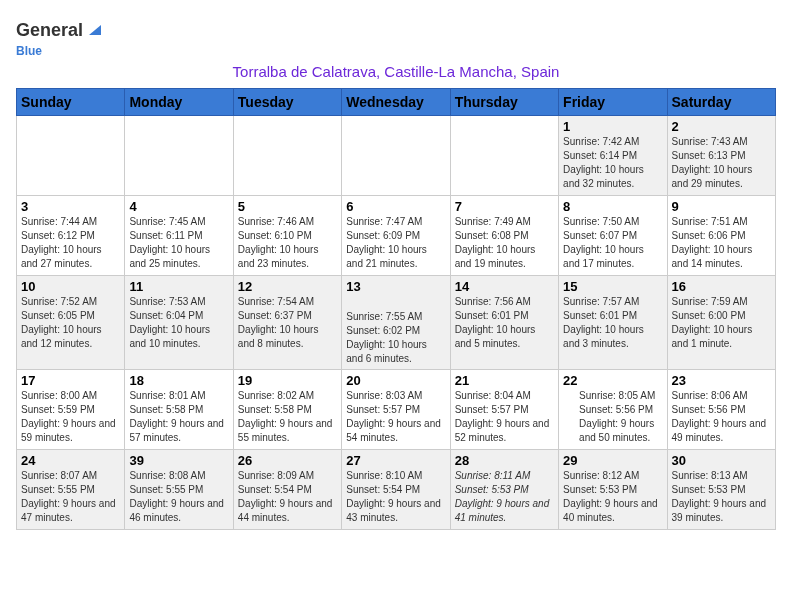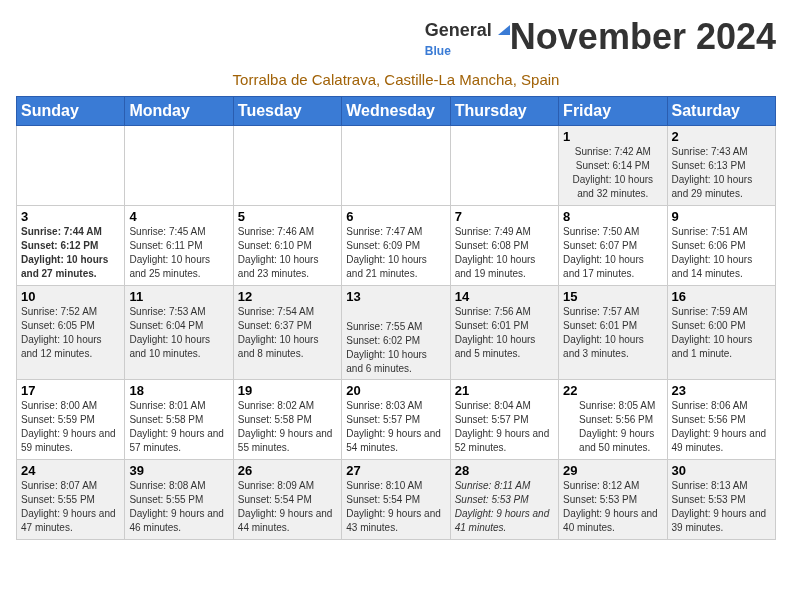"General" .header-area { justify-content: flex-end -> space-between; margin-bottom: 12px -> 4px }
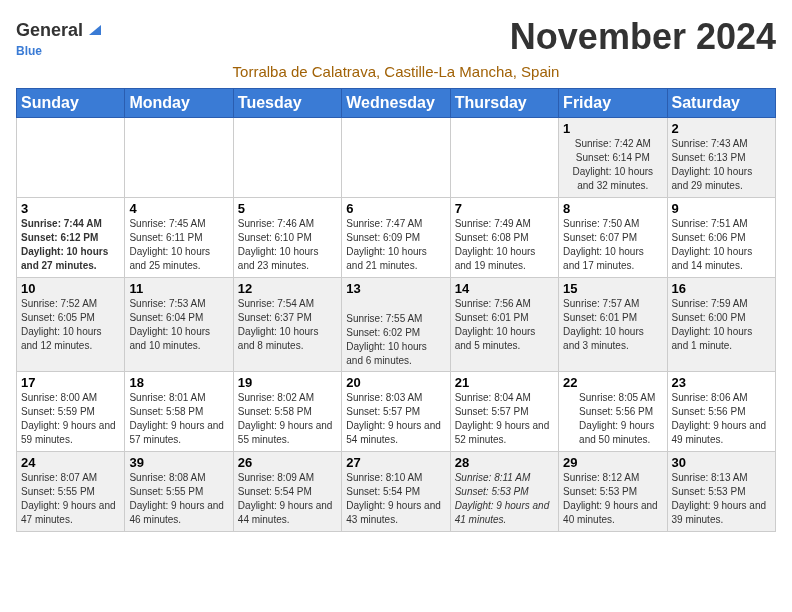"November 2024" div.month-title { html: <div>November 2024</div> -> none }
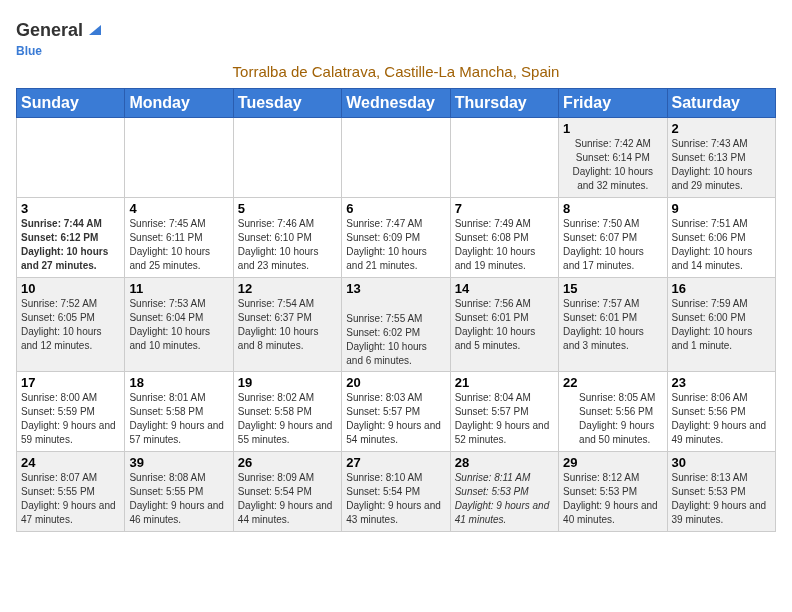"Torralba de Calatrava, Castille-La" .subtitle { color: #a16207 -> #6d28d9 }
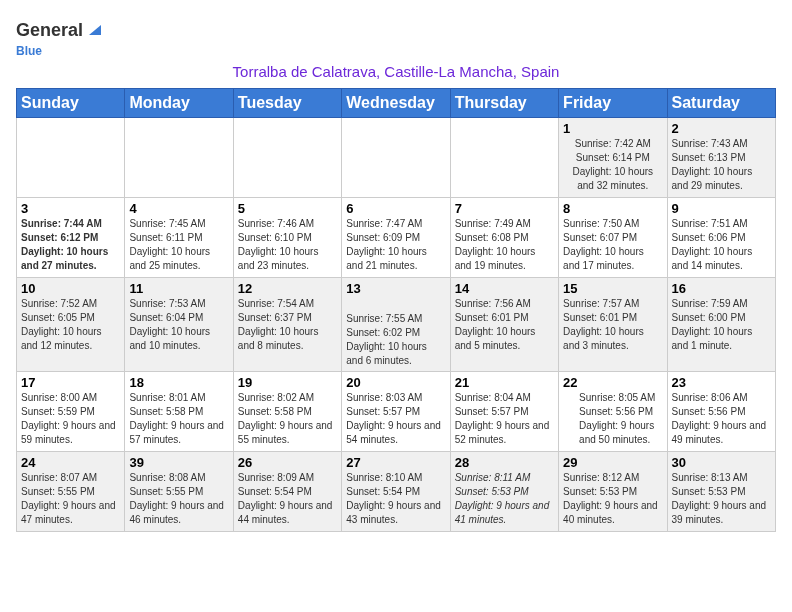"Sunday" .calendar th { color: #ffffff -> #000000; font-size: 16px -> 14px }
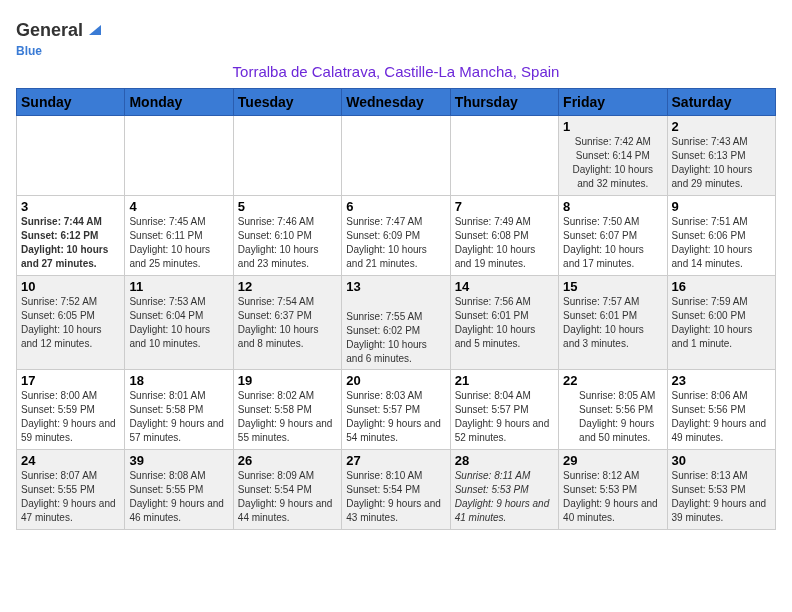"Sunrise: 7:42 AM" div.day-info { text-align: center -> none }
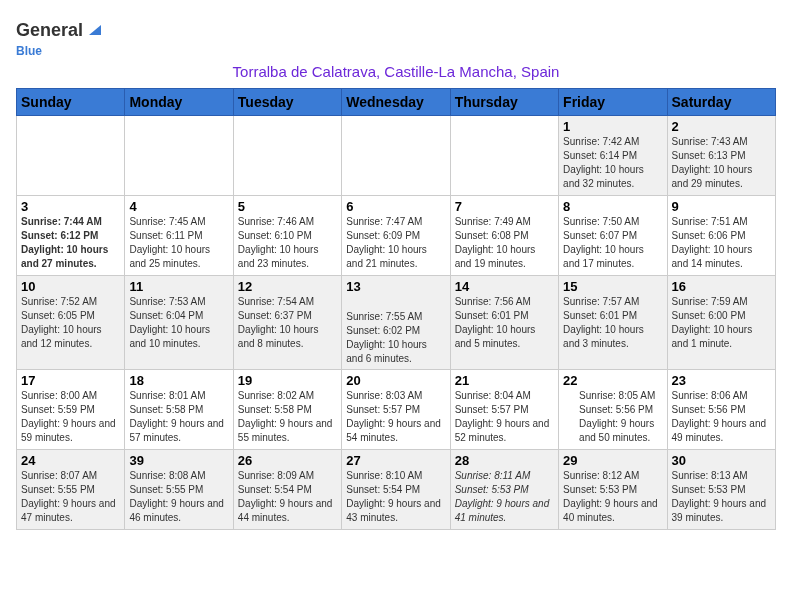"Sunrise: 7:44 AM" div.day-info { font-weight: bold -> none }
